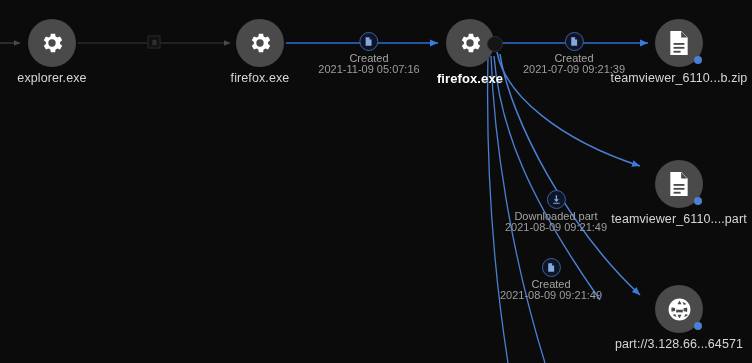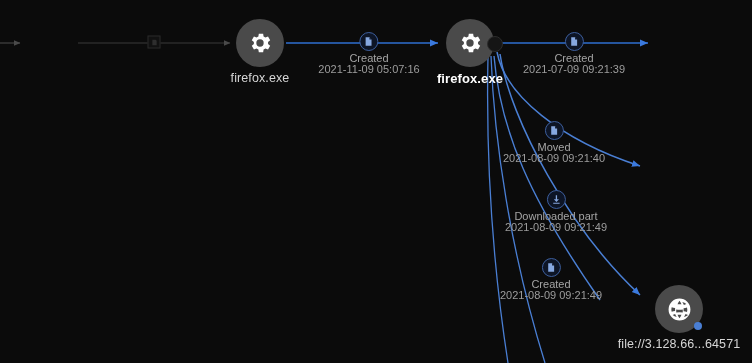"explorer.exe" div.node { html: none -> <div> <svg> <path></path> </svg> <div>explorer.exe</div> </div> }
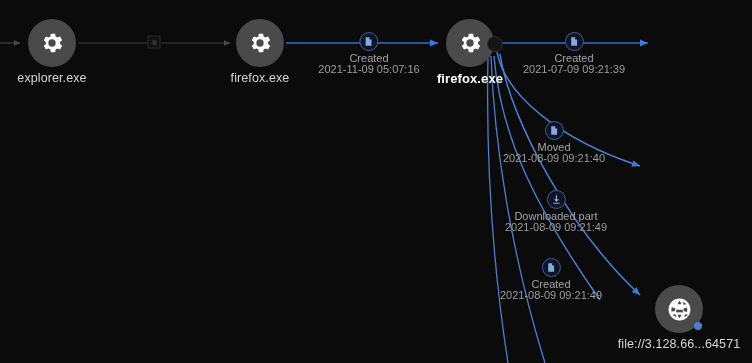"teamviewer_6110...b.zip" div.node { html: none -> <div> <svg> <path></path> <rect></rect> <rect></rect> <rect></rect> </svg> <div></div> <div>teamviewer_6110...b.zip</div> </div> }
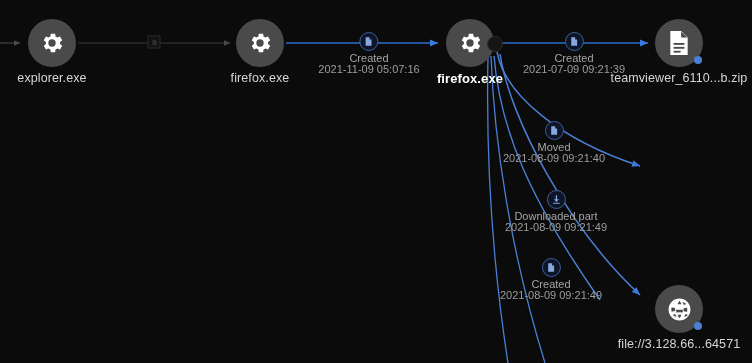"Moved" div.edge-label { html: <div> <div> <svg> <path></path> </svg> </div> <div>Moved</div> <div>2021-08-09 09:21:40</div> </div> -> none }
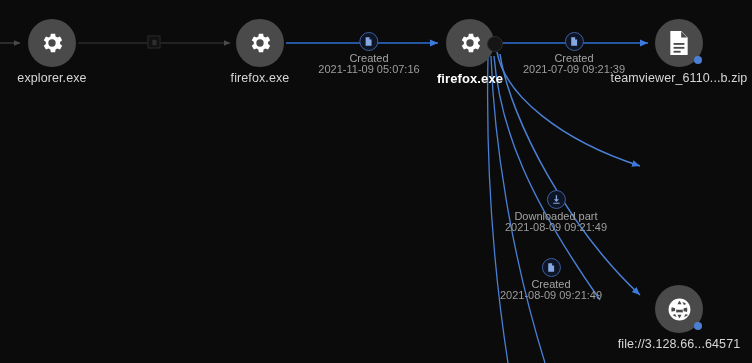"teamviewer_6110....part" div.node { html: none -> <div> <svg> <path></path> <rect></rect> <rect></rect> <rect></rect> </svg> <div></div> <div>teamviewer_6110....part</div> </div> }
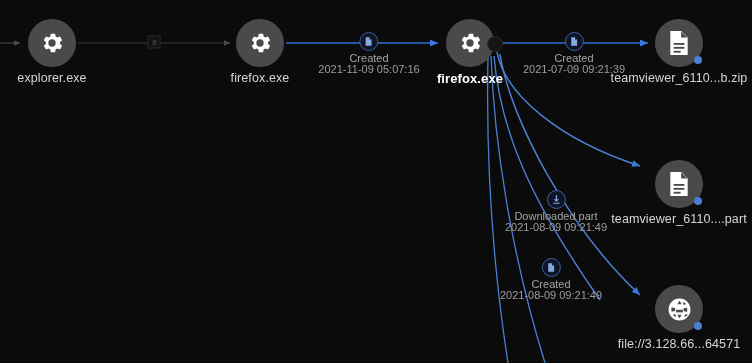"file://3.128.66...64571" div.node-label { text: file://3.128.66...64571 -> part://3.128.66...64571 }
